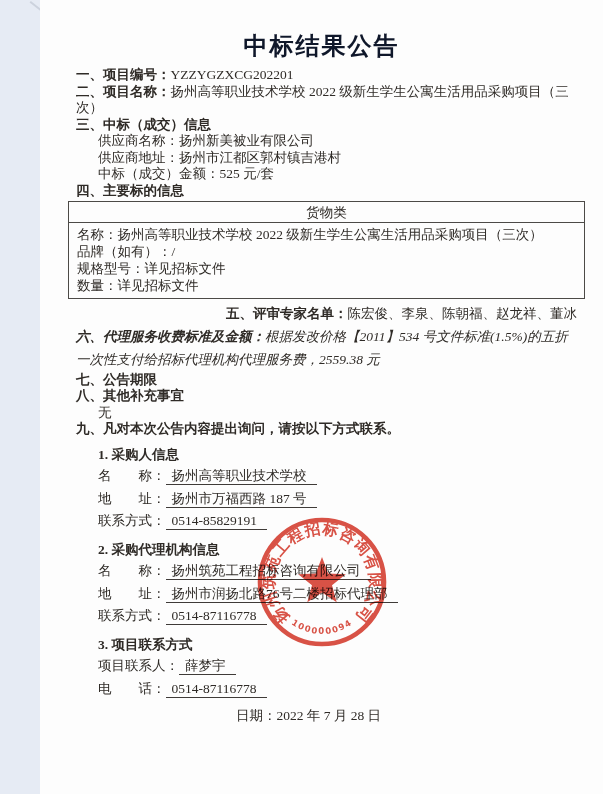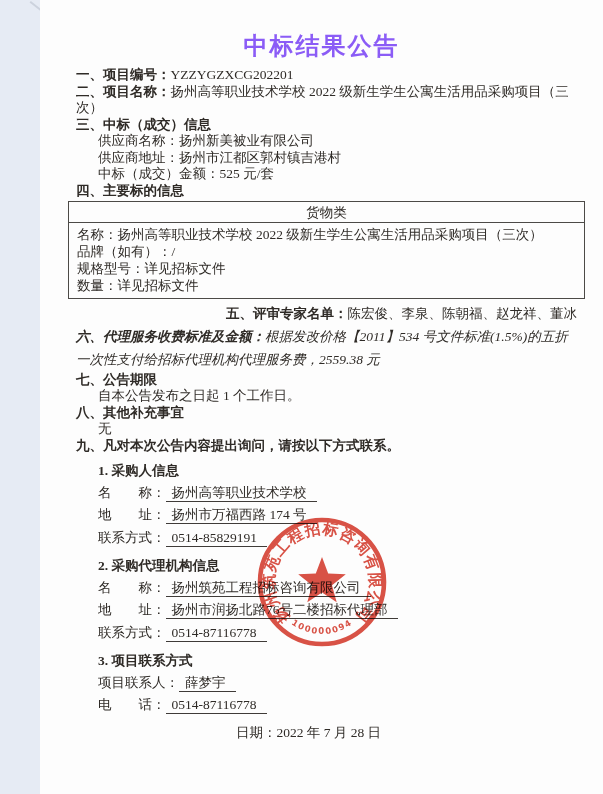"中标结果公告" .title { color: #8b5cf6 -> #0f172a }
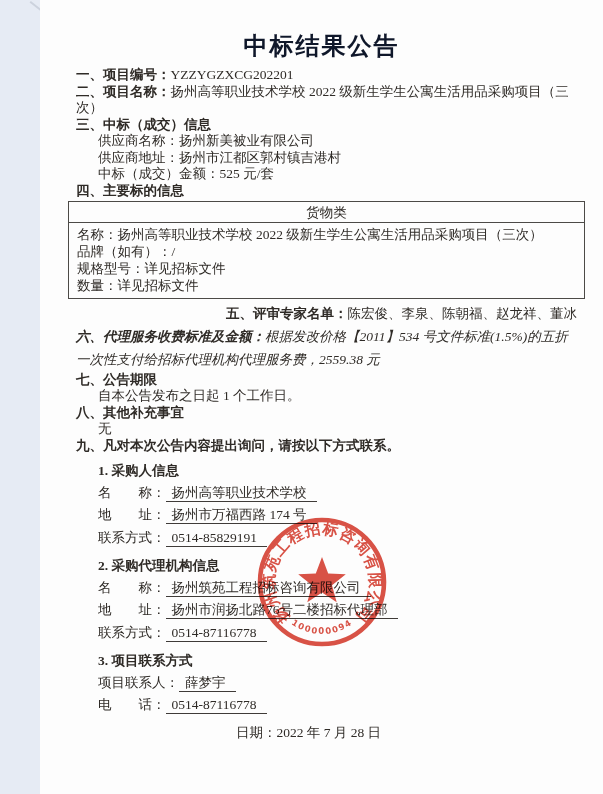"自本公告发布之日起 1 个工作日。" p.line { html: <p>自本公告发布之日起 1 个工作日。</p> -> none }
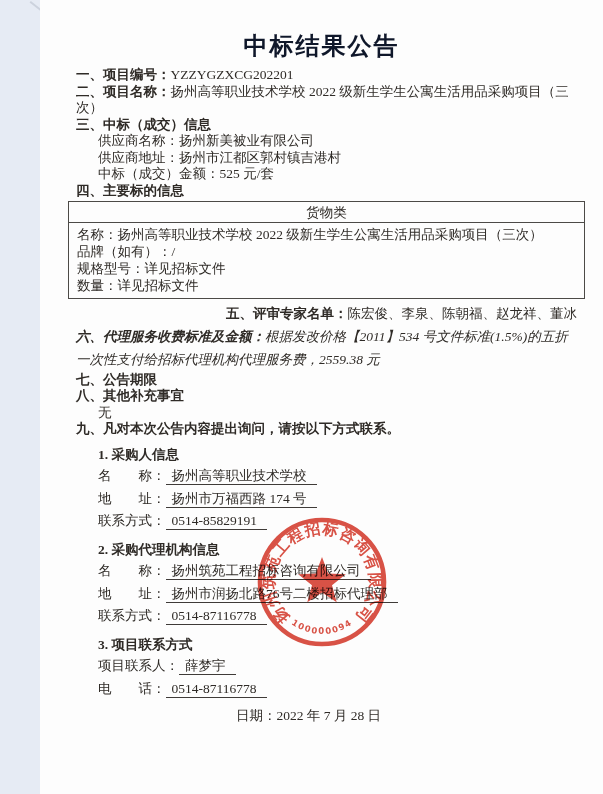"扬州市万福西路 174 号" span.u { text: 174 -> 187 }
